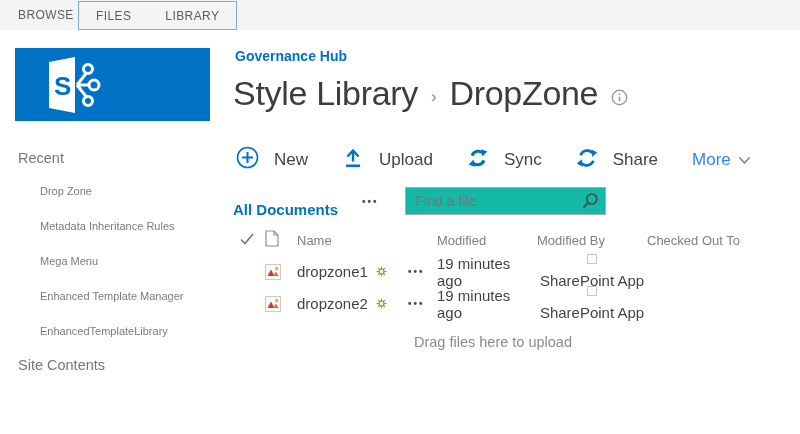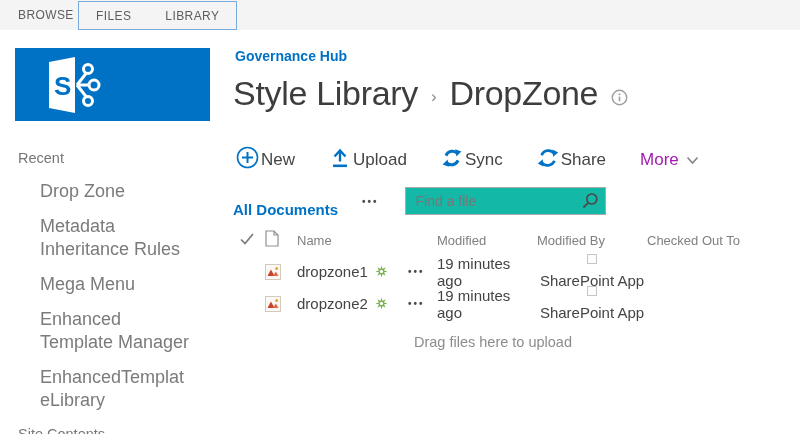"New" .tool-item { gap: 2px -> 15px }
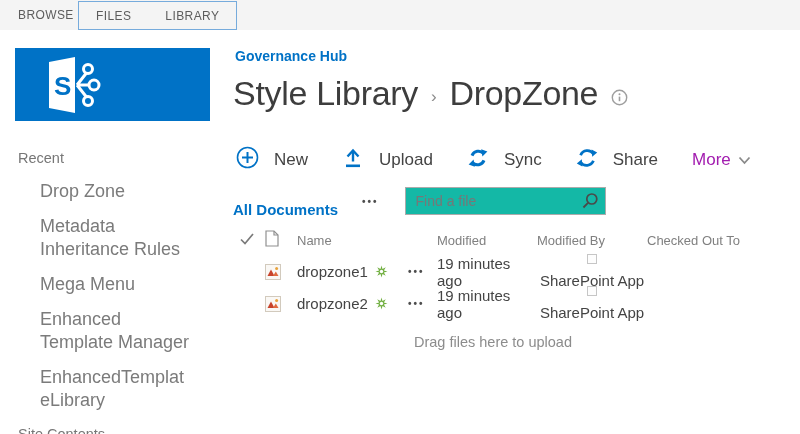"More" .tool-item.more { color: #a21caf -> #3b82f6 }
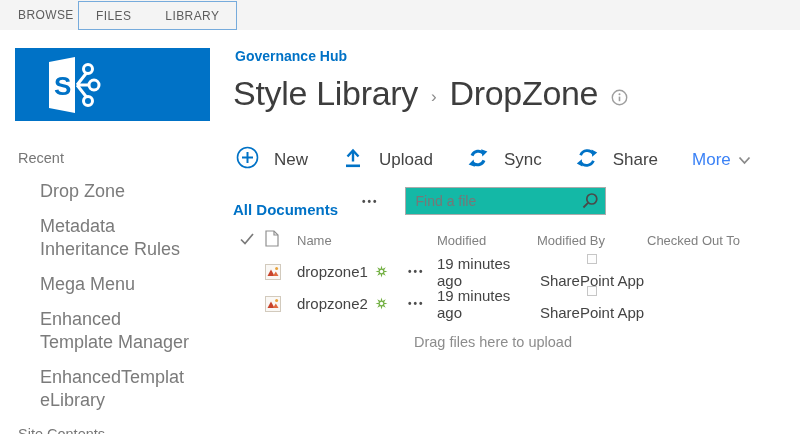"Drop Zone" .nav-list li { font-size: 18px -> 11px }
